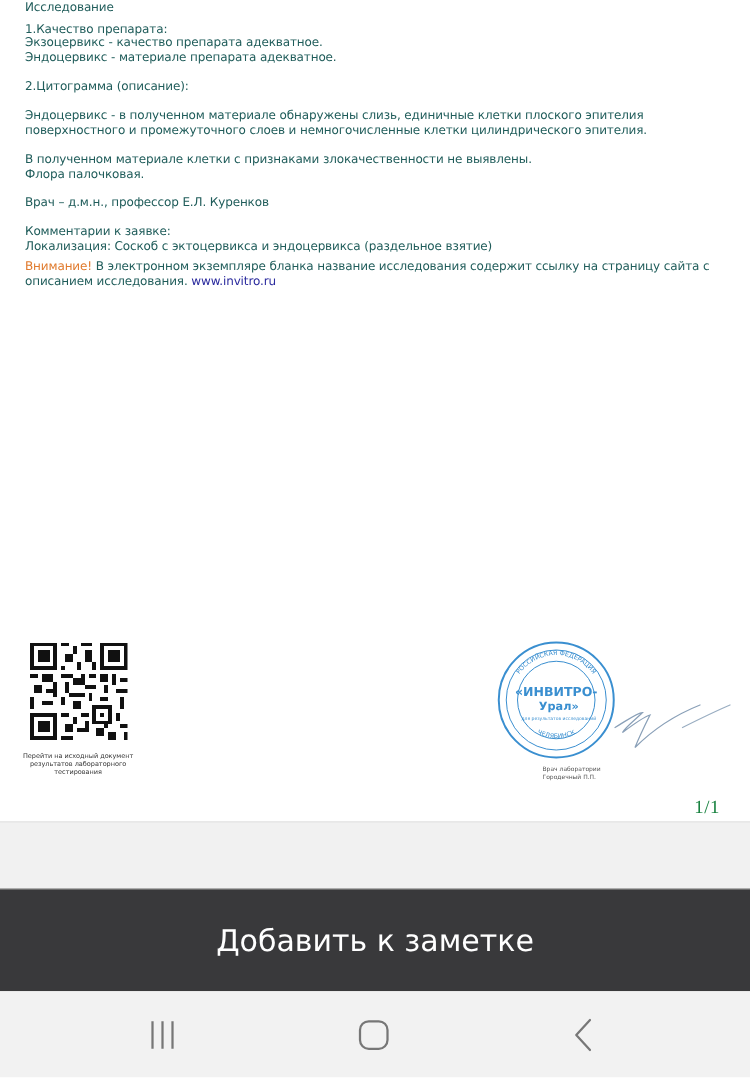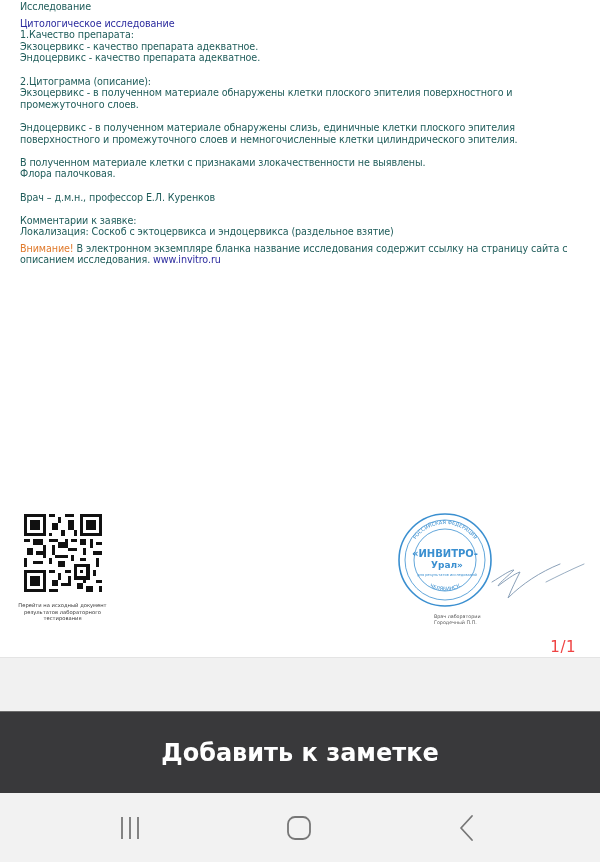"Цитологическое исследование" span.line { html: <span>Цитологическое исследование</span> -> none }
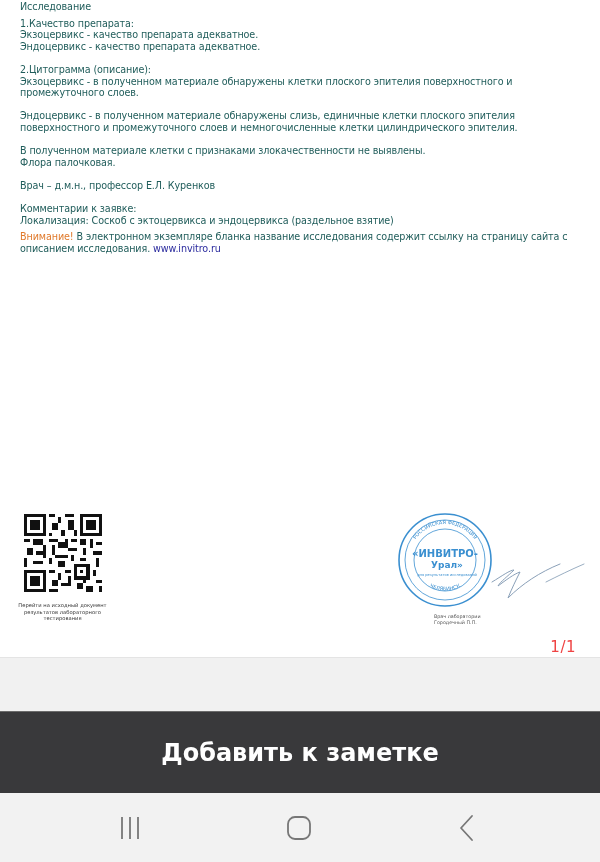"Эндоцервикс - качество препарата" span.line { text: качество -> материале }
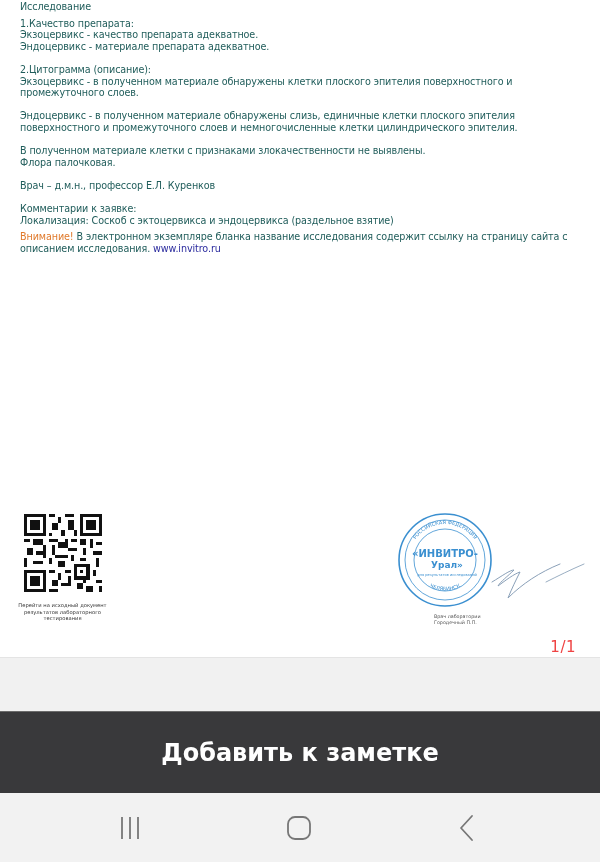"Экзоцервикс - в полученном материале" span.line { html: <span>Экзоцервикс - в полученном материале обнаружены клетки плоского эпителия поверхностного и промежуточного слоев.</span> -> none }
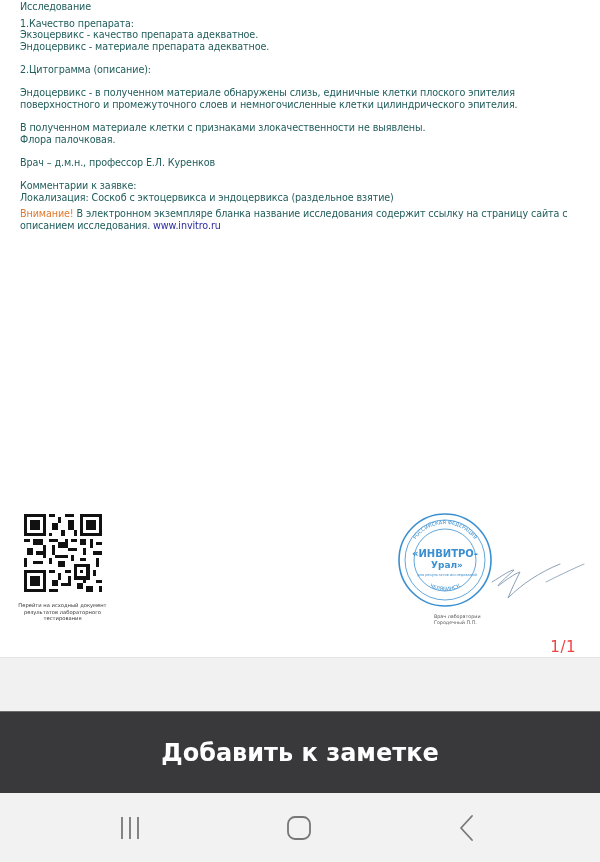"1/1" .page-counter { color: #ef4444 -> #15803d; font-family: none -> Liberation Serif, serif }
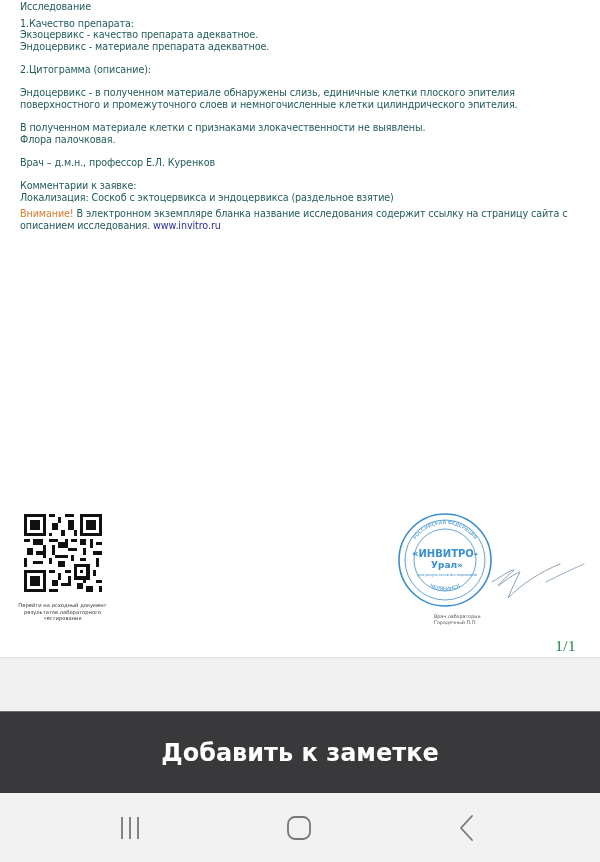"Добавить к заметке" .add-note-button { font-weight: 700 -> 400 }
